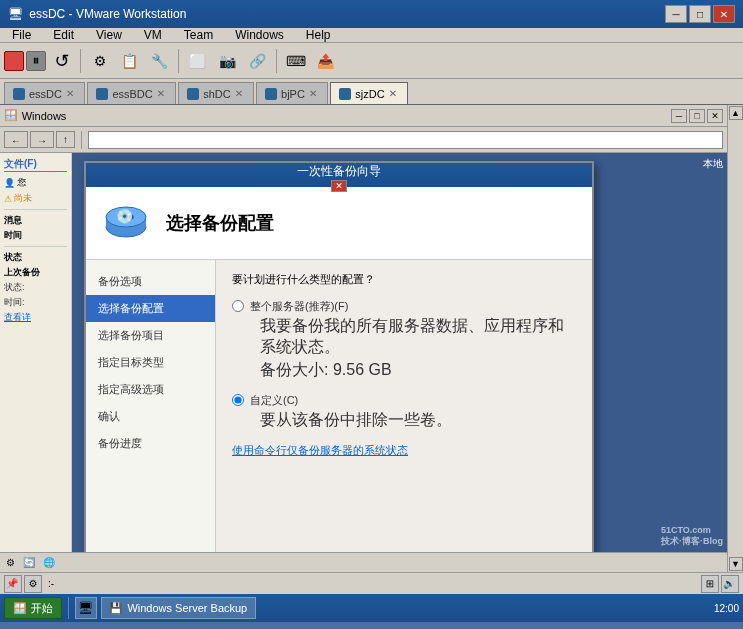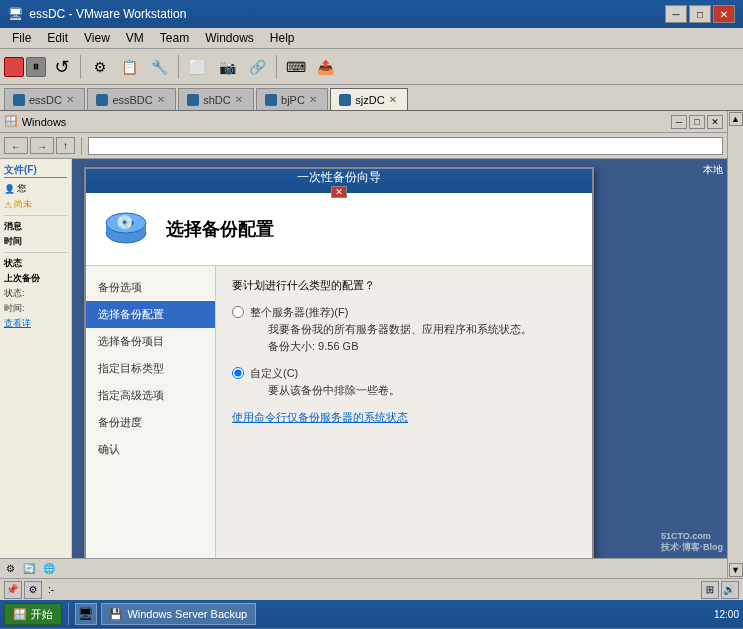"File" .menu-bar { gap: 0 -> 6px; height: 21px -> 15px }
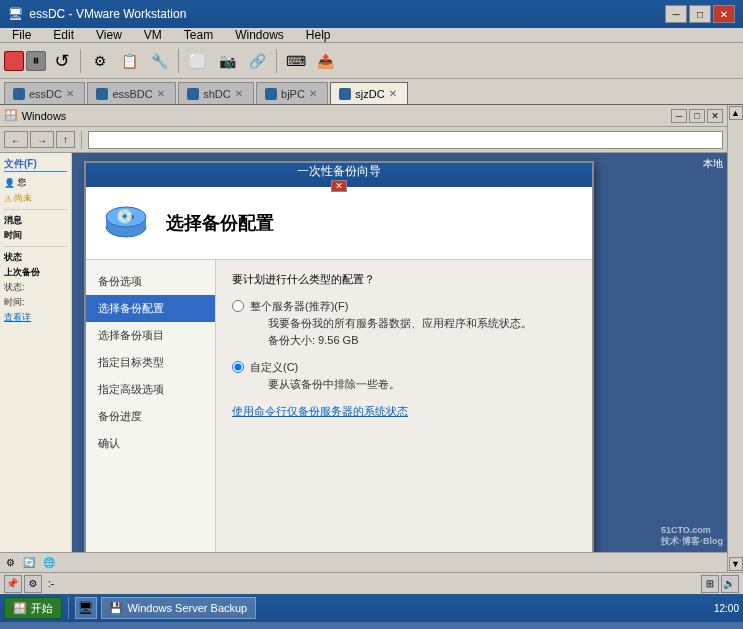"我要备份我的所有服务器数据、应用程序和系统状态。" .radio-desc { font-size: 11px -> 16px; margin-left: 36px -> 28px }
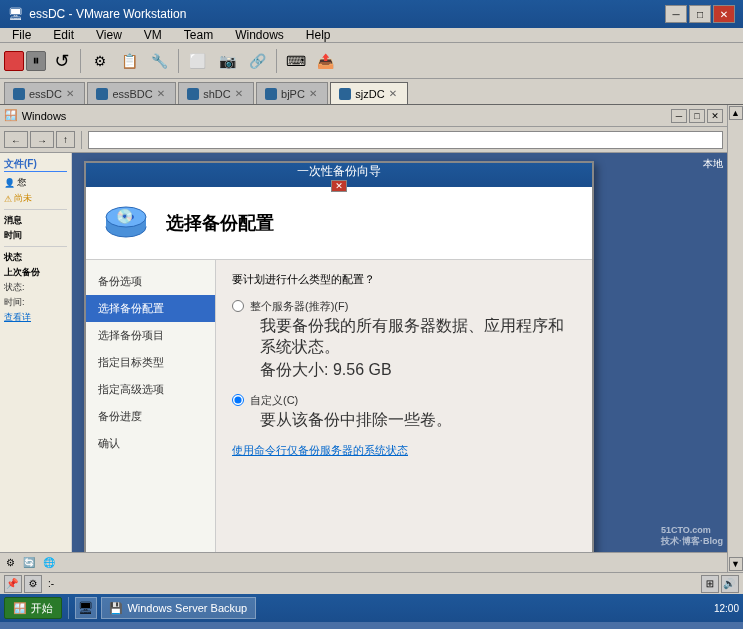"备份进度" div.wizard-nav-item { order: before "确认" -> after "确认" }
